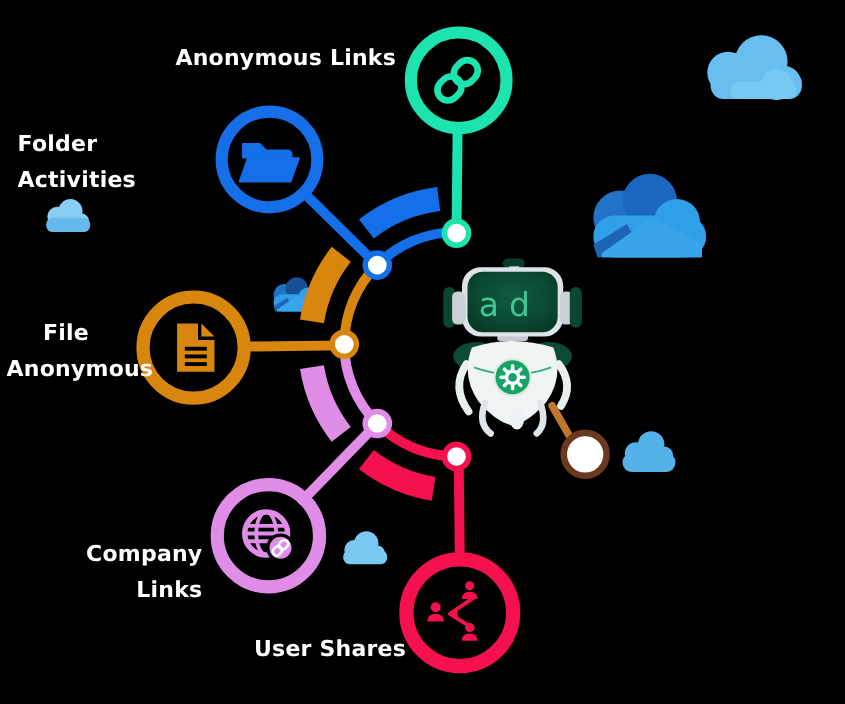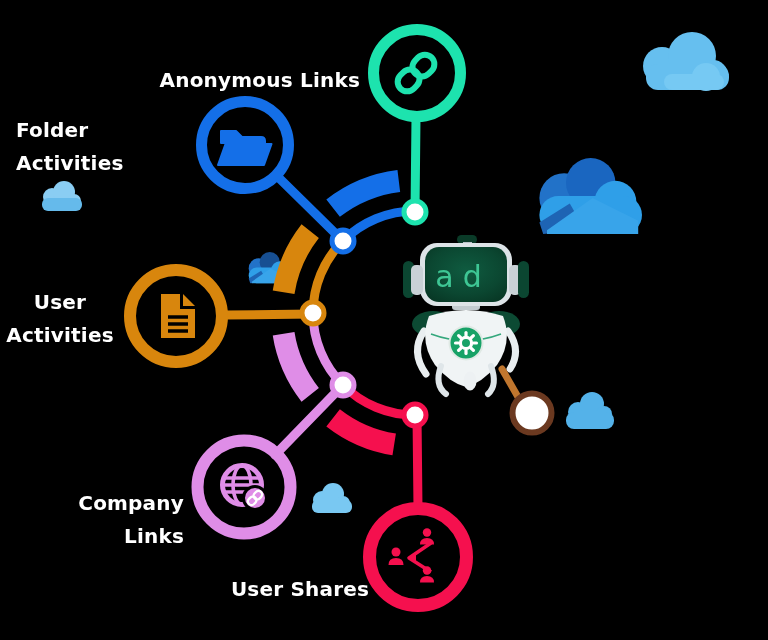"Anonymous Links" .lbl-anon { margin-top: 28px -> none }
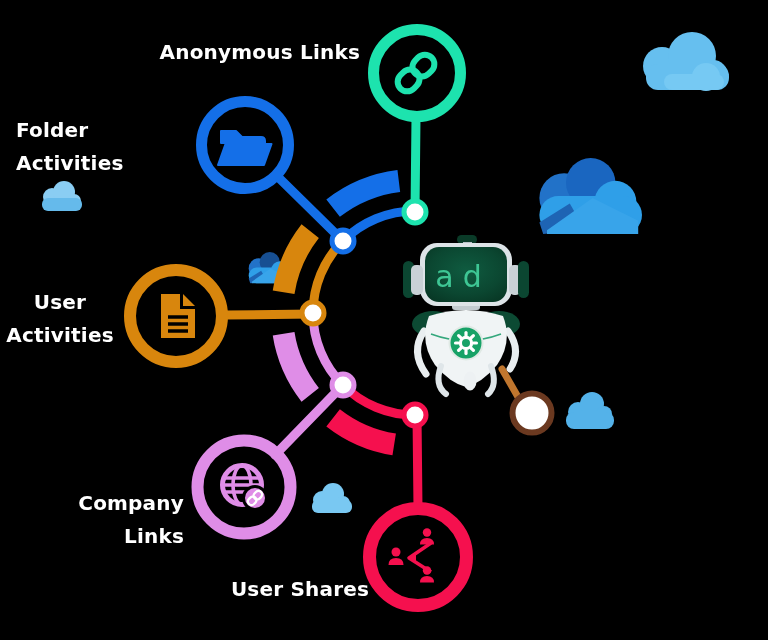"User Activities" div.cat-label { text: User Activities -> File Anonymous }
